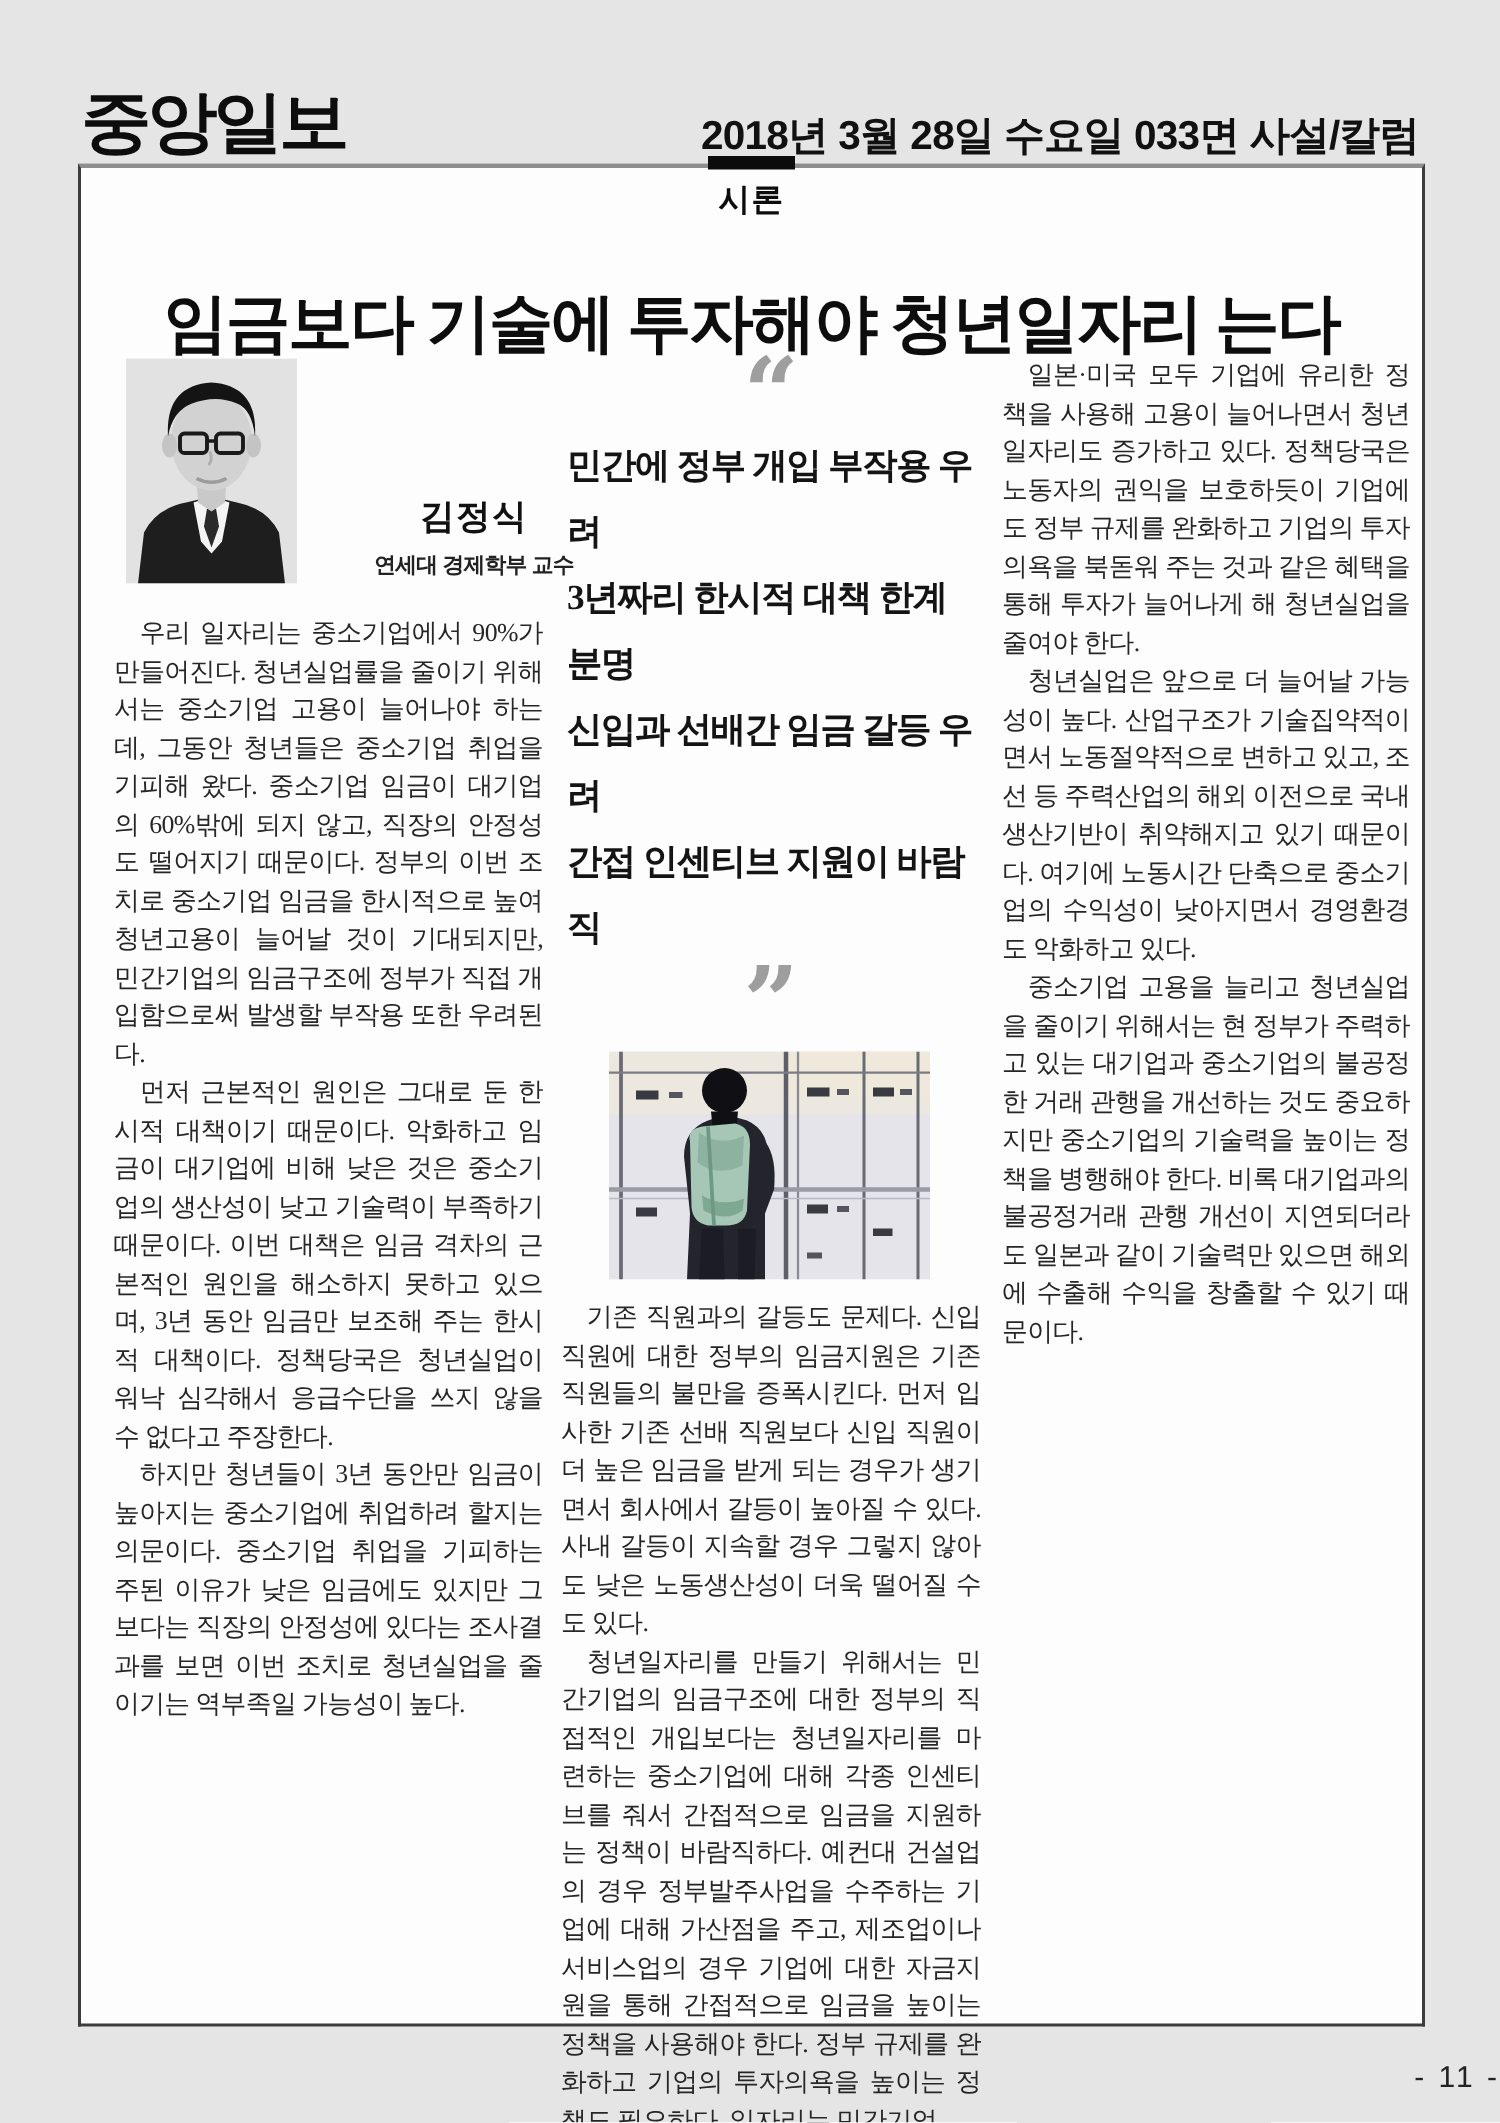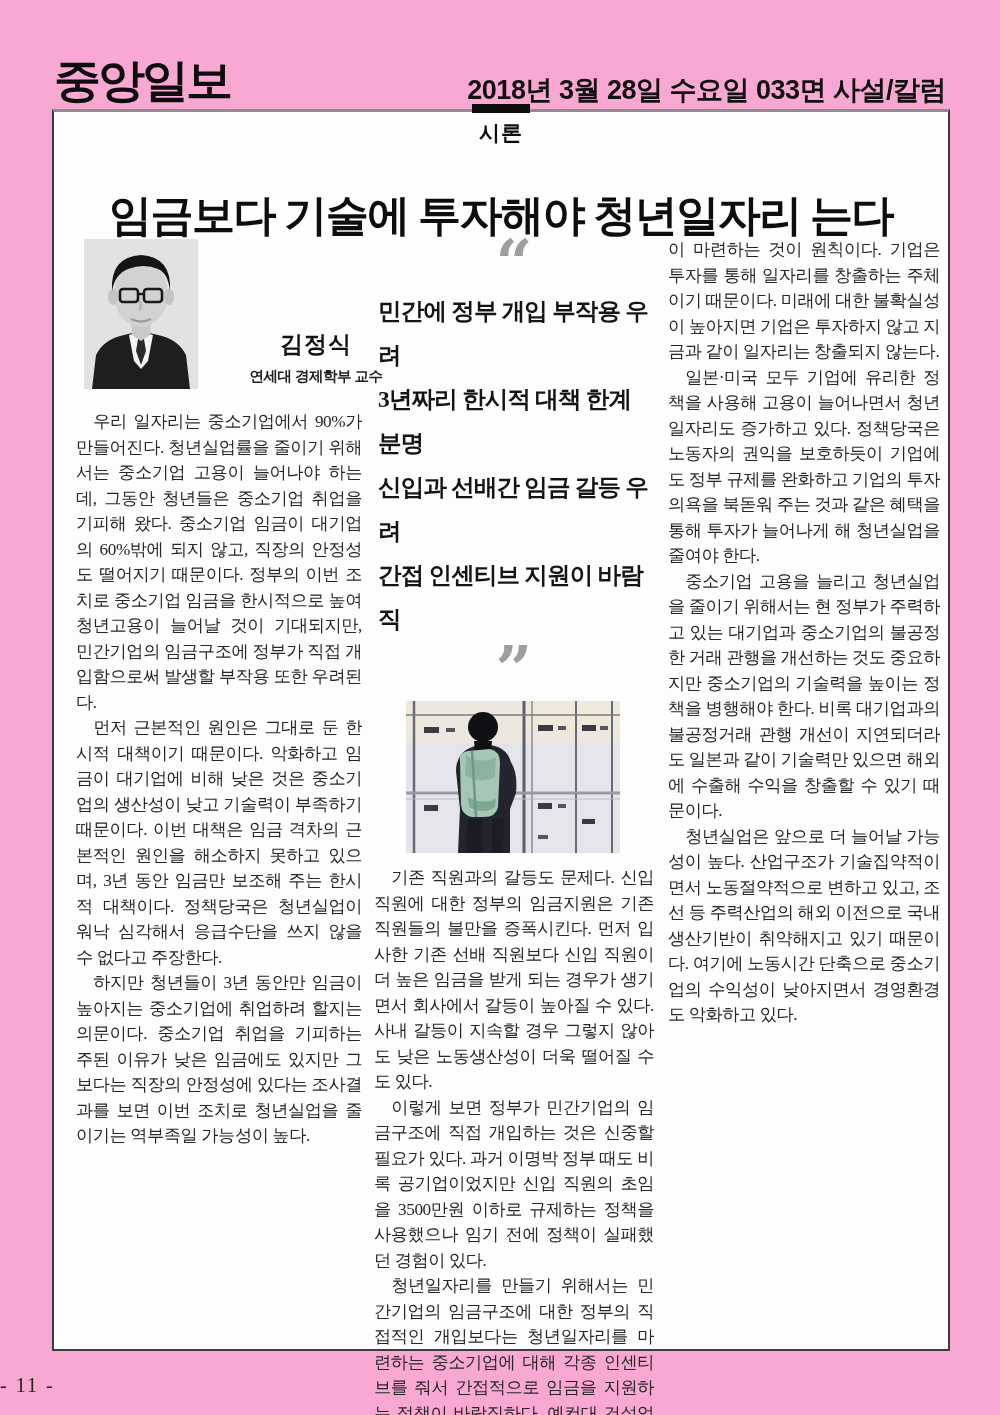"중앙일보" .page { background: #f9a8d4 -> #e5e5e5 }
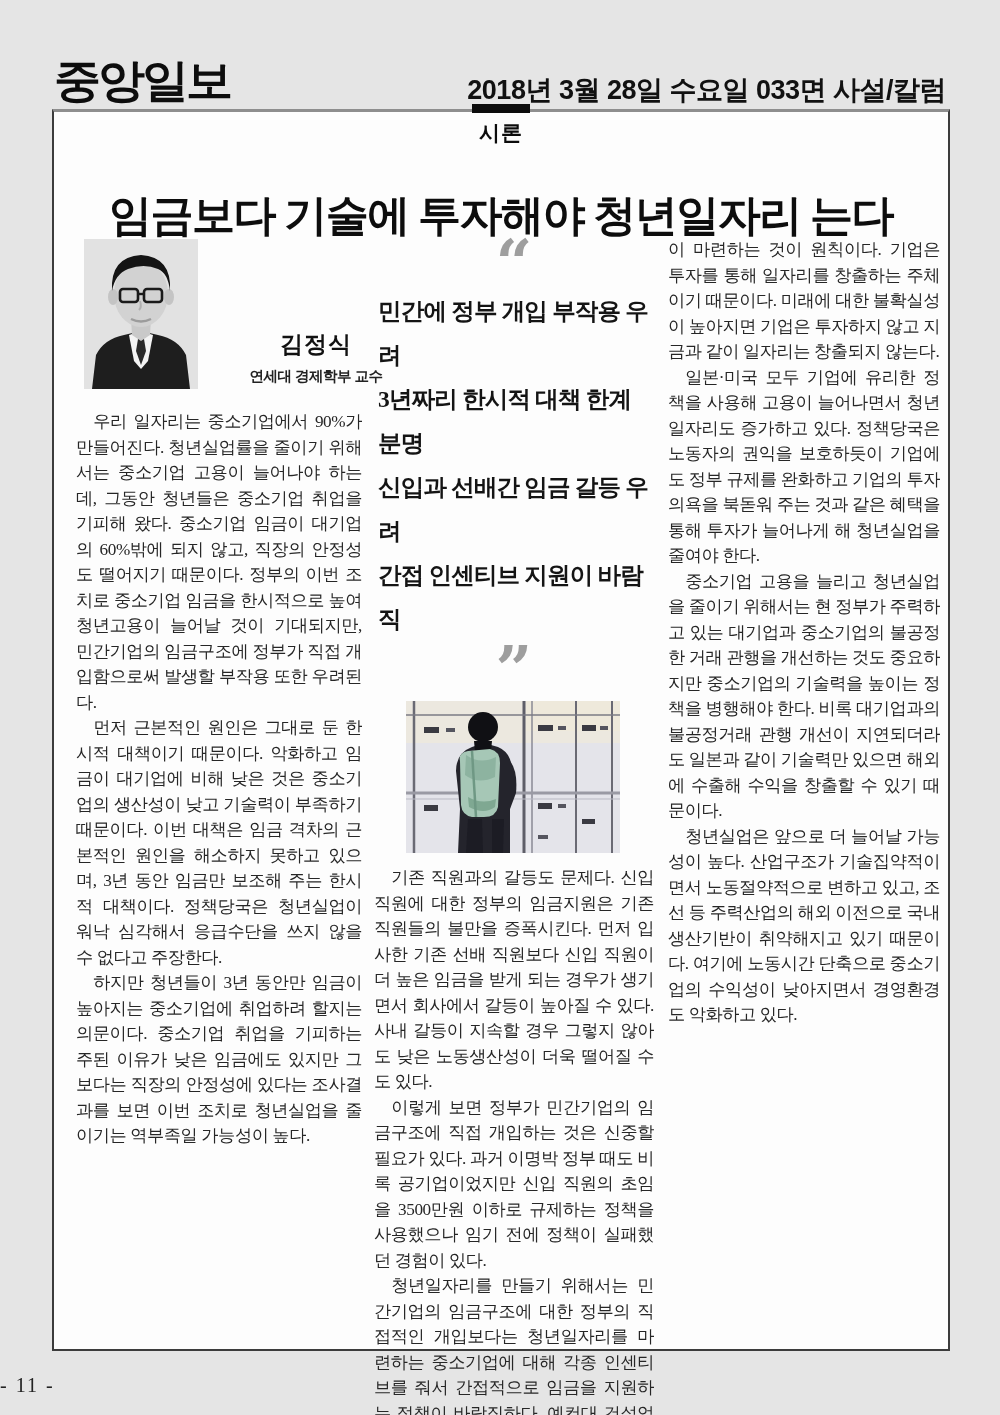"이 마련하는 것이 원칙이다. 기업은" p { html: <p>이 마련하는 것이 원칙이다. 기업은 투자를 통해 일자리를 창출하는 주체이기 때문이다. 미래에 대한 불확실성이 높아지면 기업은 투자하지 않고 지금과 같이 일자리는 창출되지 않는다.</p> -> none }
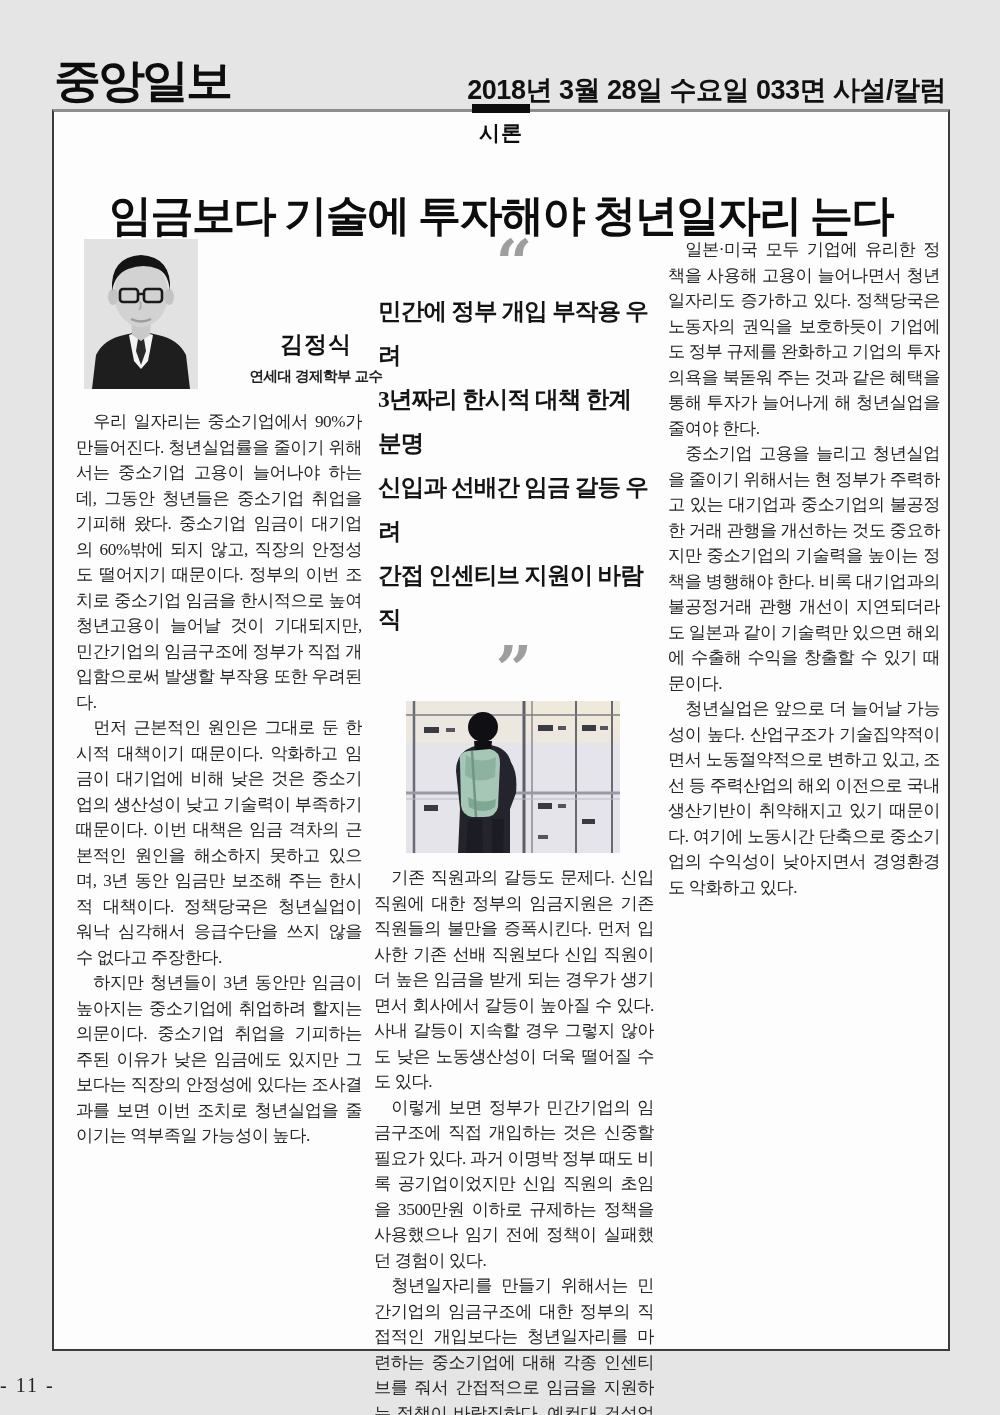"중소기업 고용을 늘리고 청년실업을 줄이기" p.indent { order: before "청년실업은 앞으로 더 늘어날 가능성이" -> after "청년실업은 앞으로 더 늘어날 가능성이" }
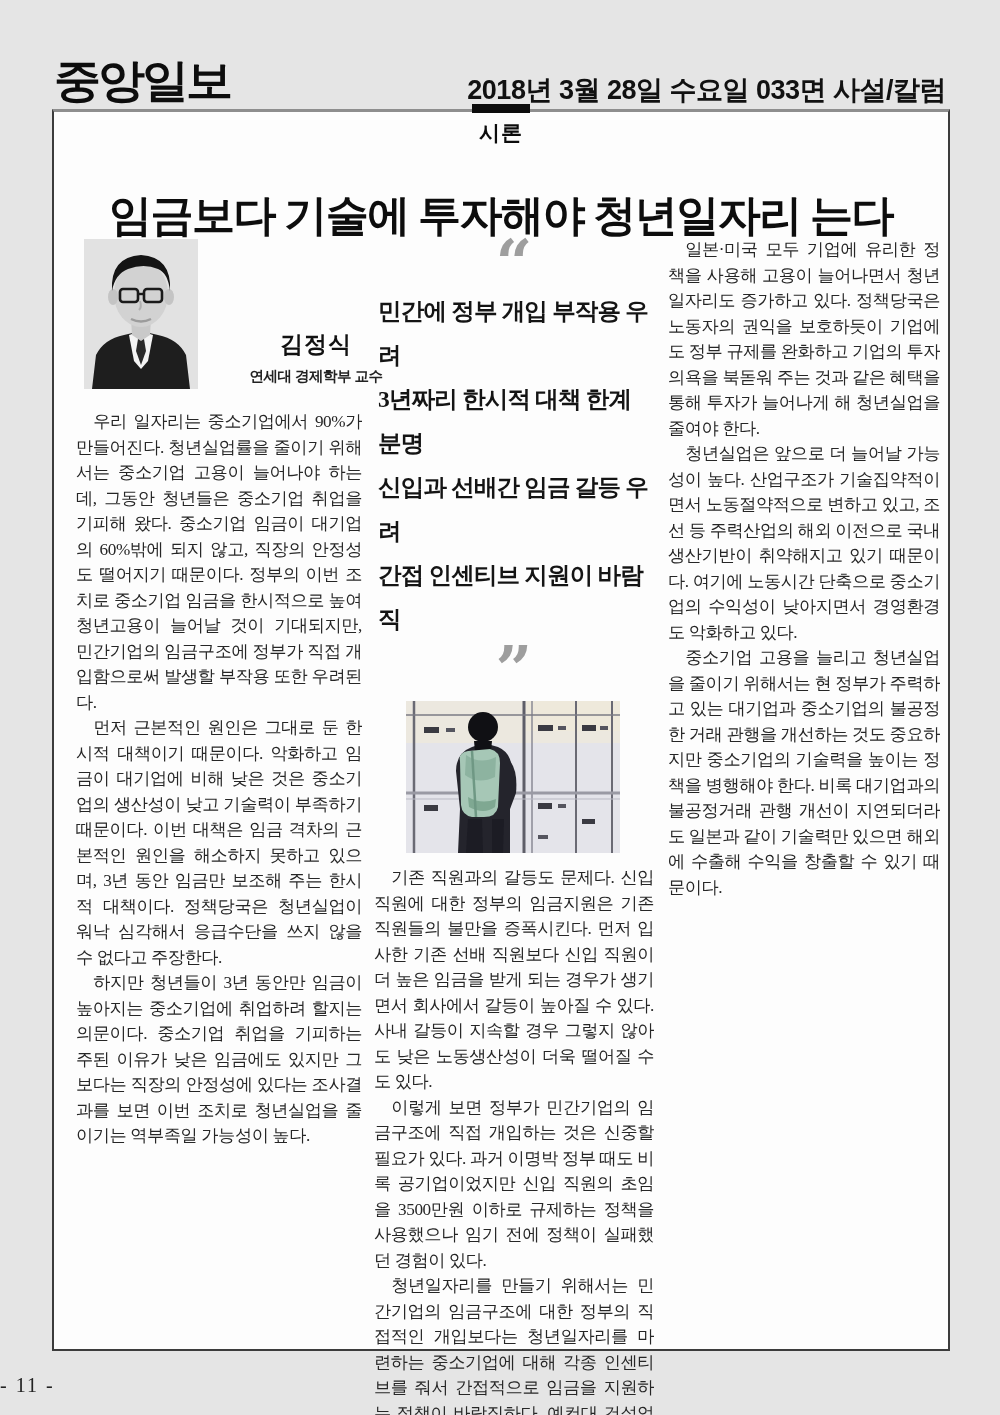"이렇게 보면 정부가 민간기업의 임금구조에" p.indent { html: <p>이렇게 보면 정부가 민간기업의 임금구조에 직접 개입하는 것은 신중할 필요가 있다. 과거 이명박 정부 때도 비록 공기업이었지만 신입 직원의 초임을 3500만원 이하로 규제하는 정책을 사용했으나 임기 전에 정책이 실패했던 경험이 있다.</p> -> none }
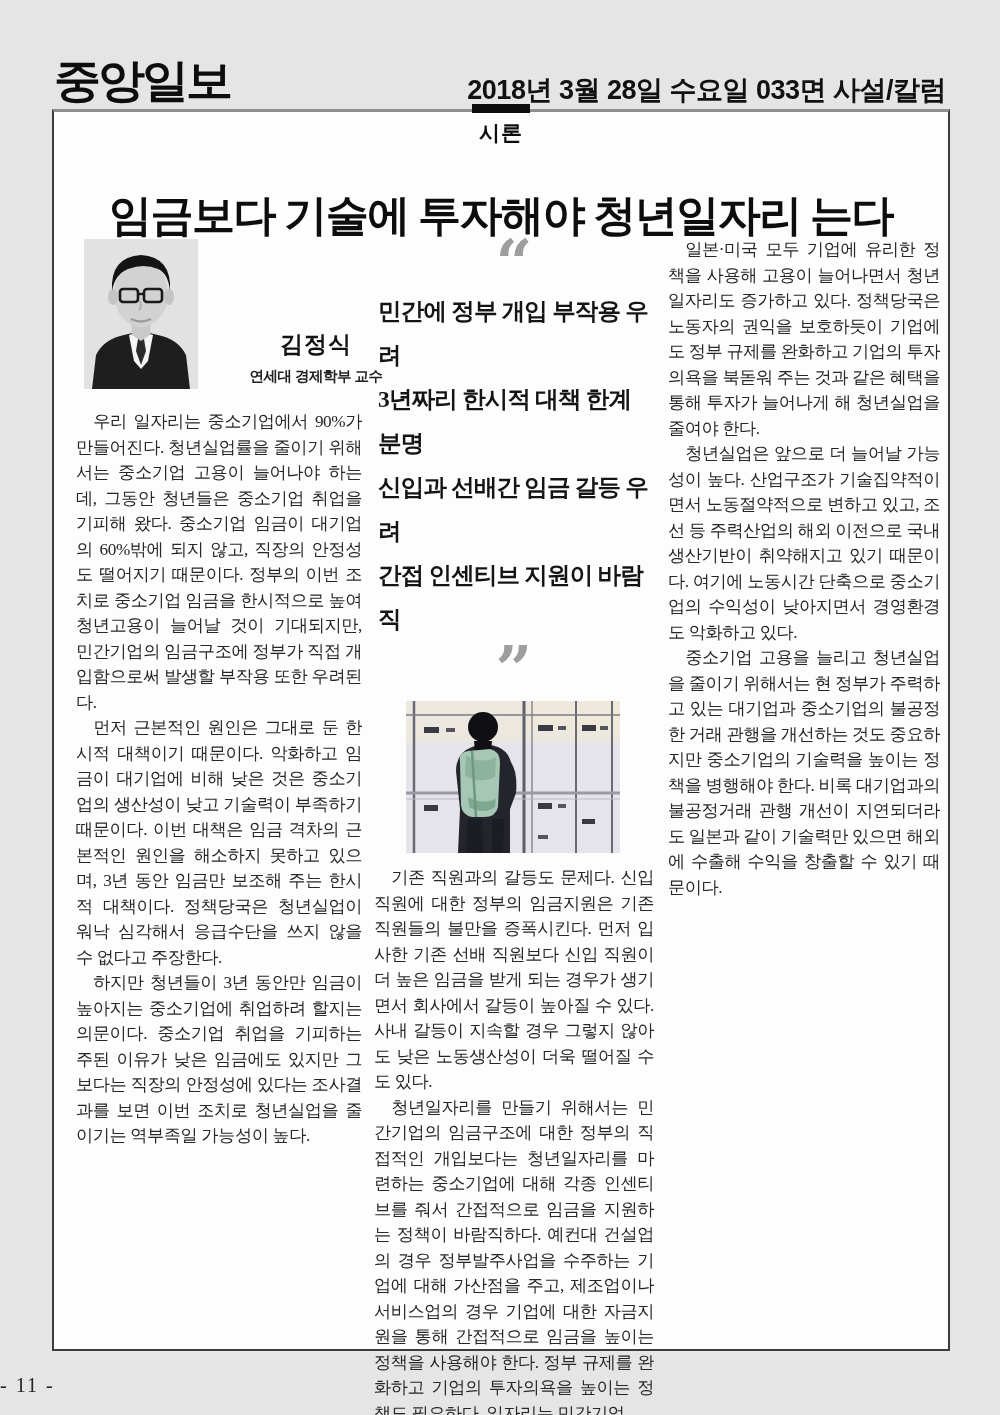"- 11 -" .page-num { font-family: Liberation Serif, serif -> Liberation Sans, sans-serif; text-align: left -> right }
